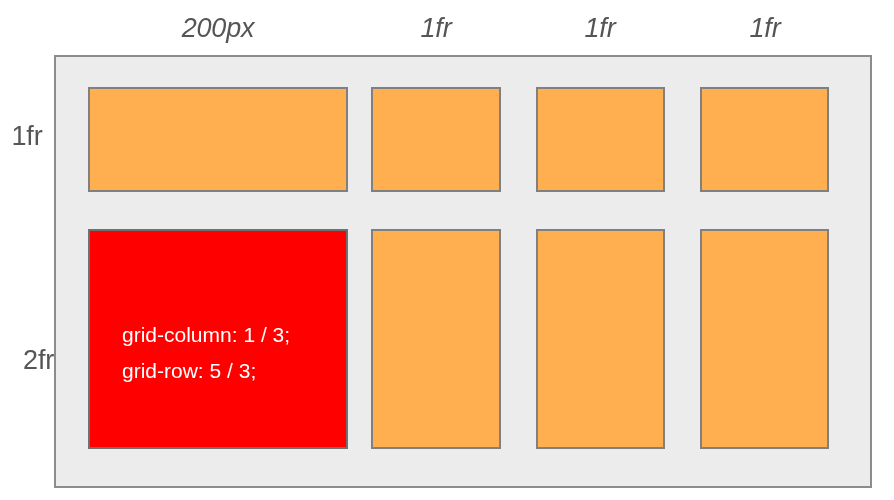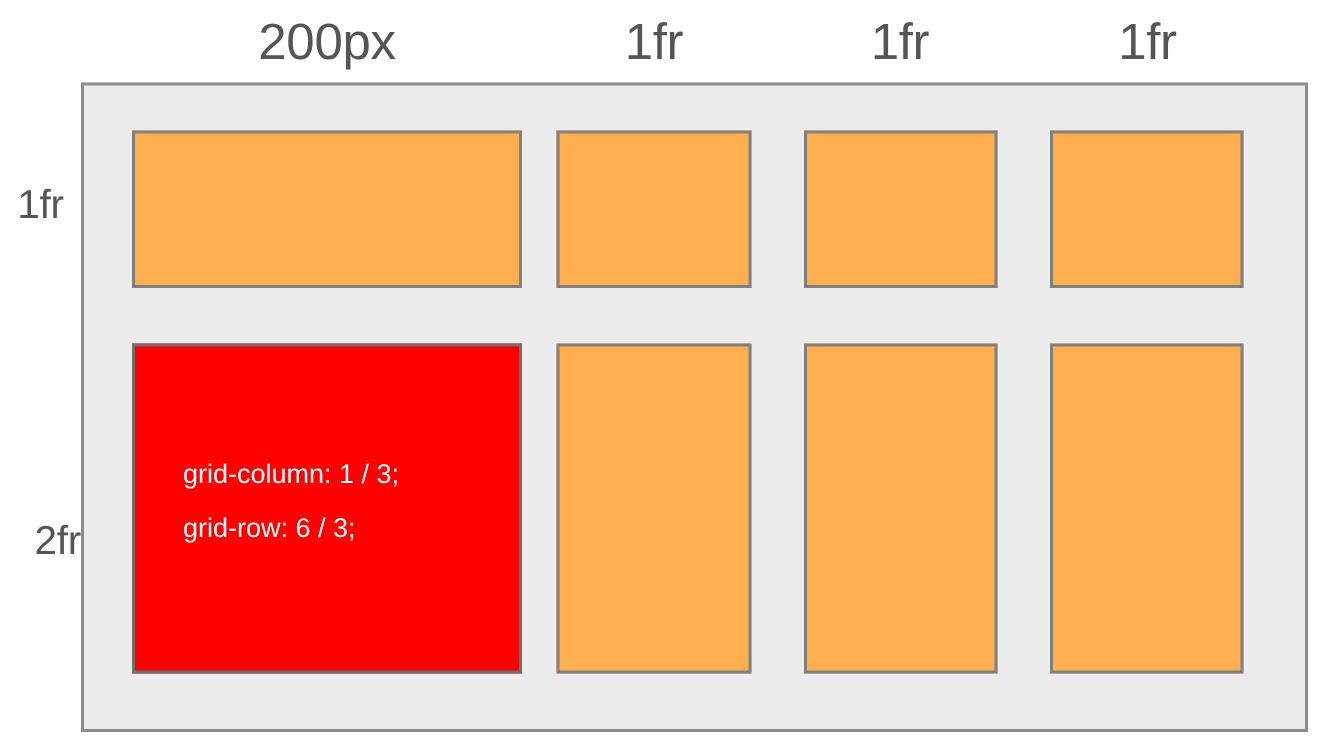"200px" .col-label { font-size: 34px -> 27px; font-style: none -> italic }
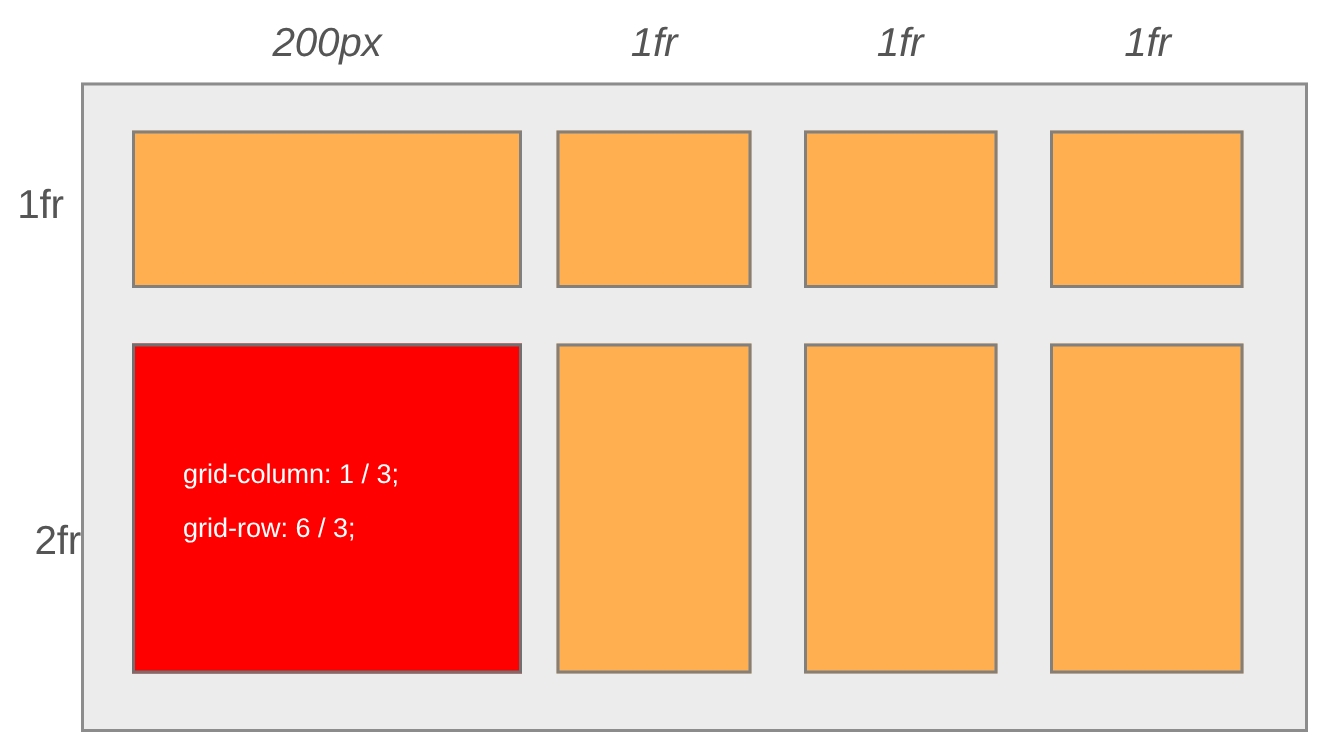"grid-column: 1 / 3;" .span-text { font-size: 18px -> 21px; top: 67px -> 86px }
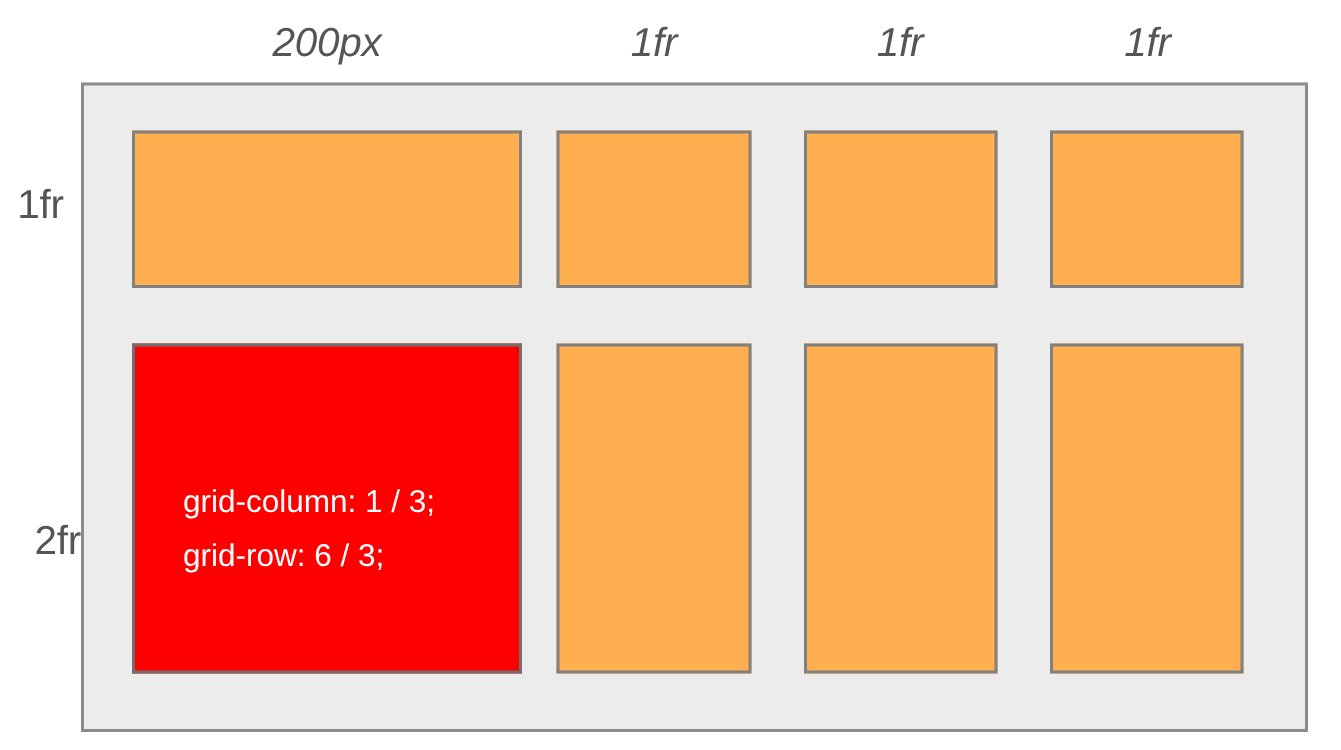"grid-row: 6 / 3;" div { text: 6 -> 5 }
